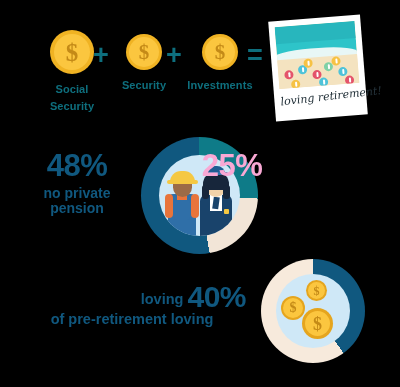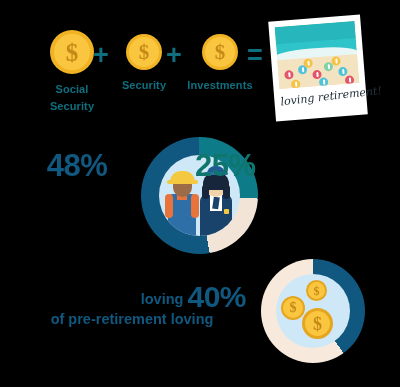"48%" #stats-row { padding-left: 20px -> none }
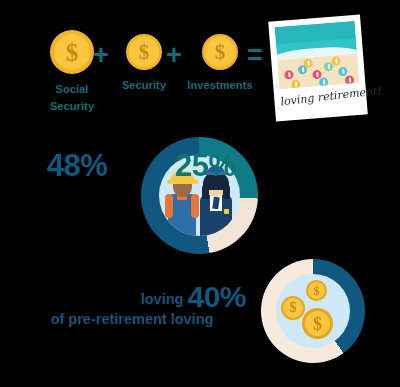"25%" .stat-right { color: #0f766e -> #f9a8d4; right: 4px -> 16px; text-align: left -> center }
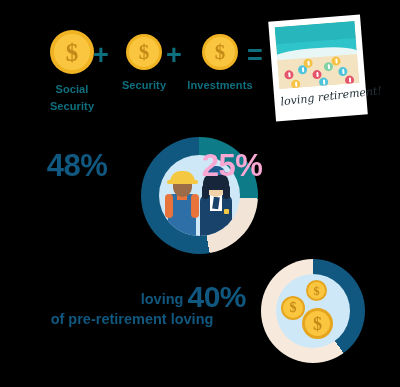"no private" span.cap { html: none -> <span>no private pension</span> }
